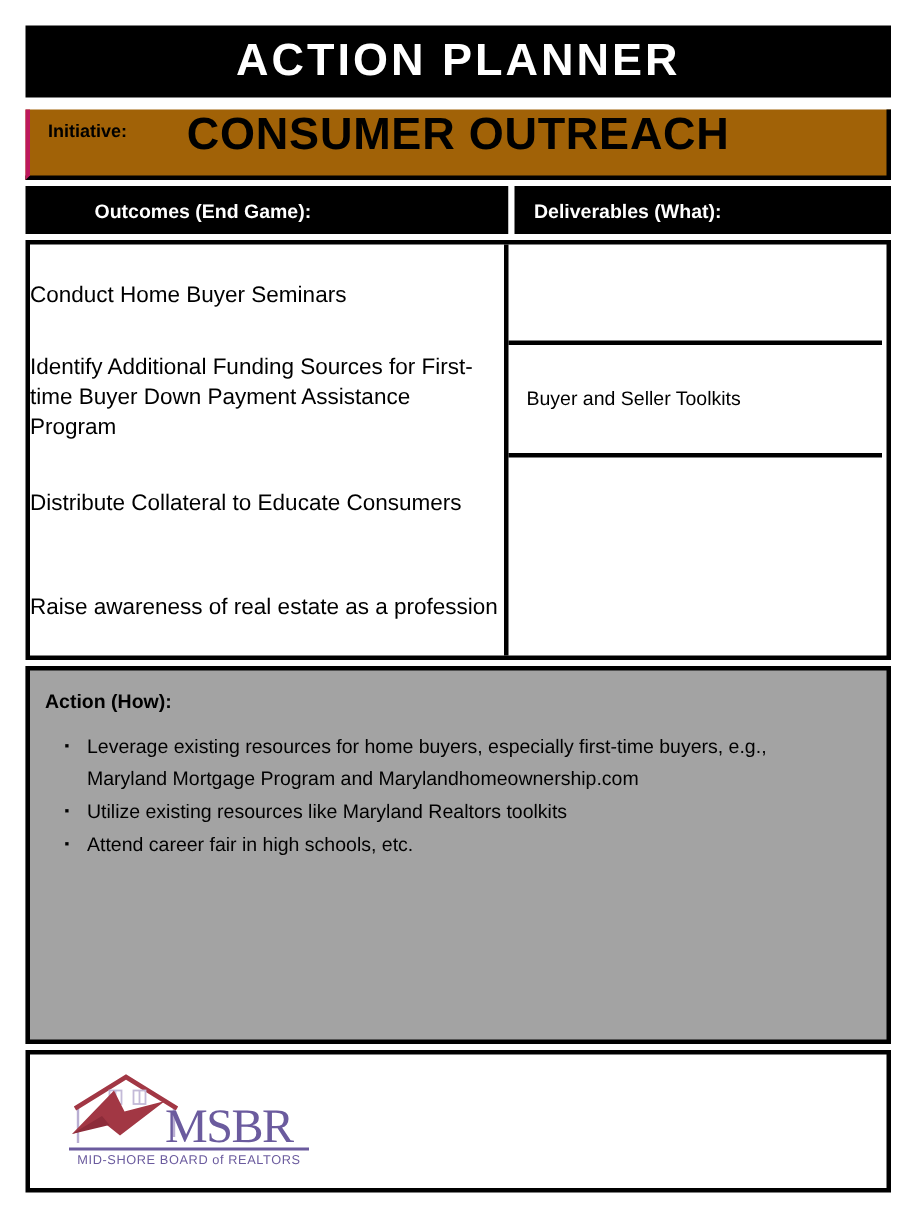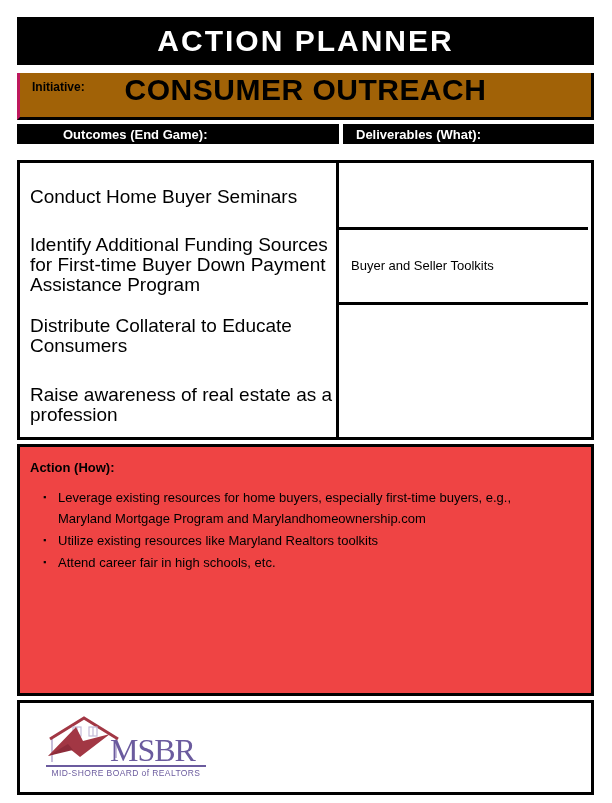"Outcomes (End Game):" .col-h { height: 20px -> 32px }
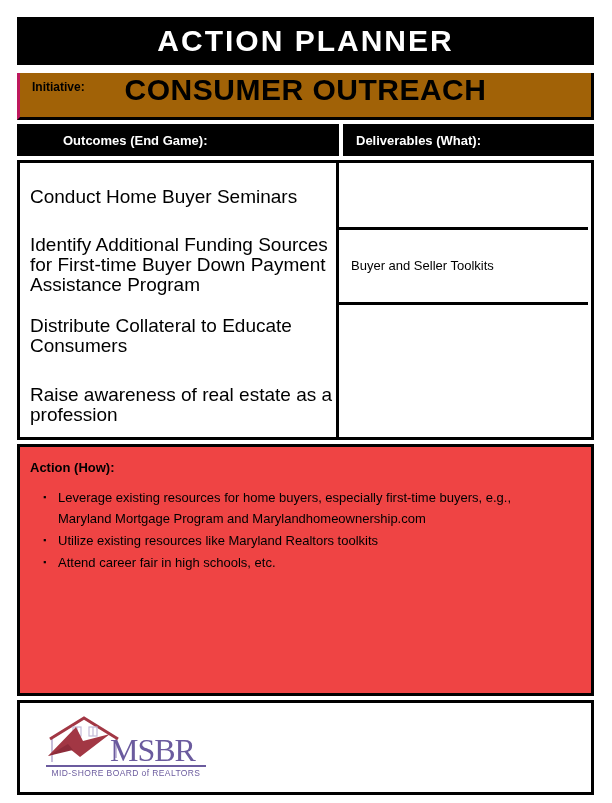"Conduct Home Buyer Seminars" .outcome-cell { font-size: 19px -> 15px; padding-left: 10px -> none }
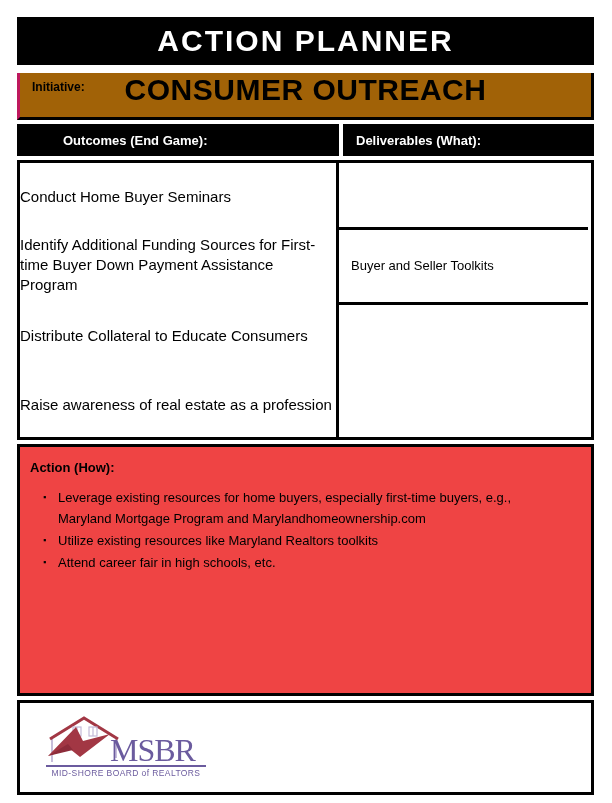"Action (How):" .action-box { background: #ef4444 -> #a3a3a3 }
